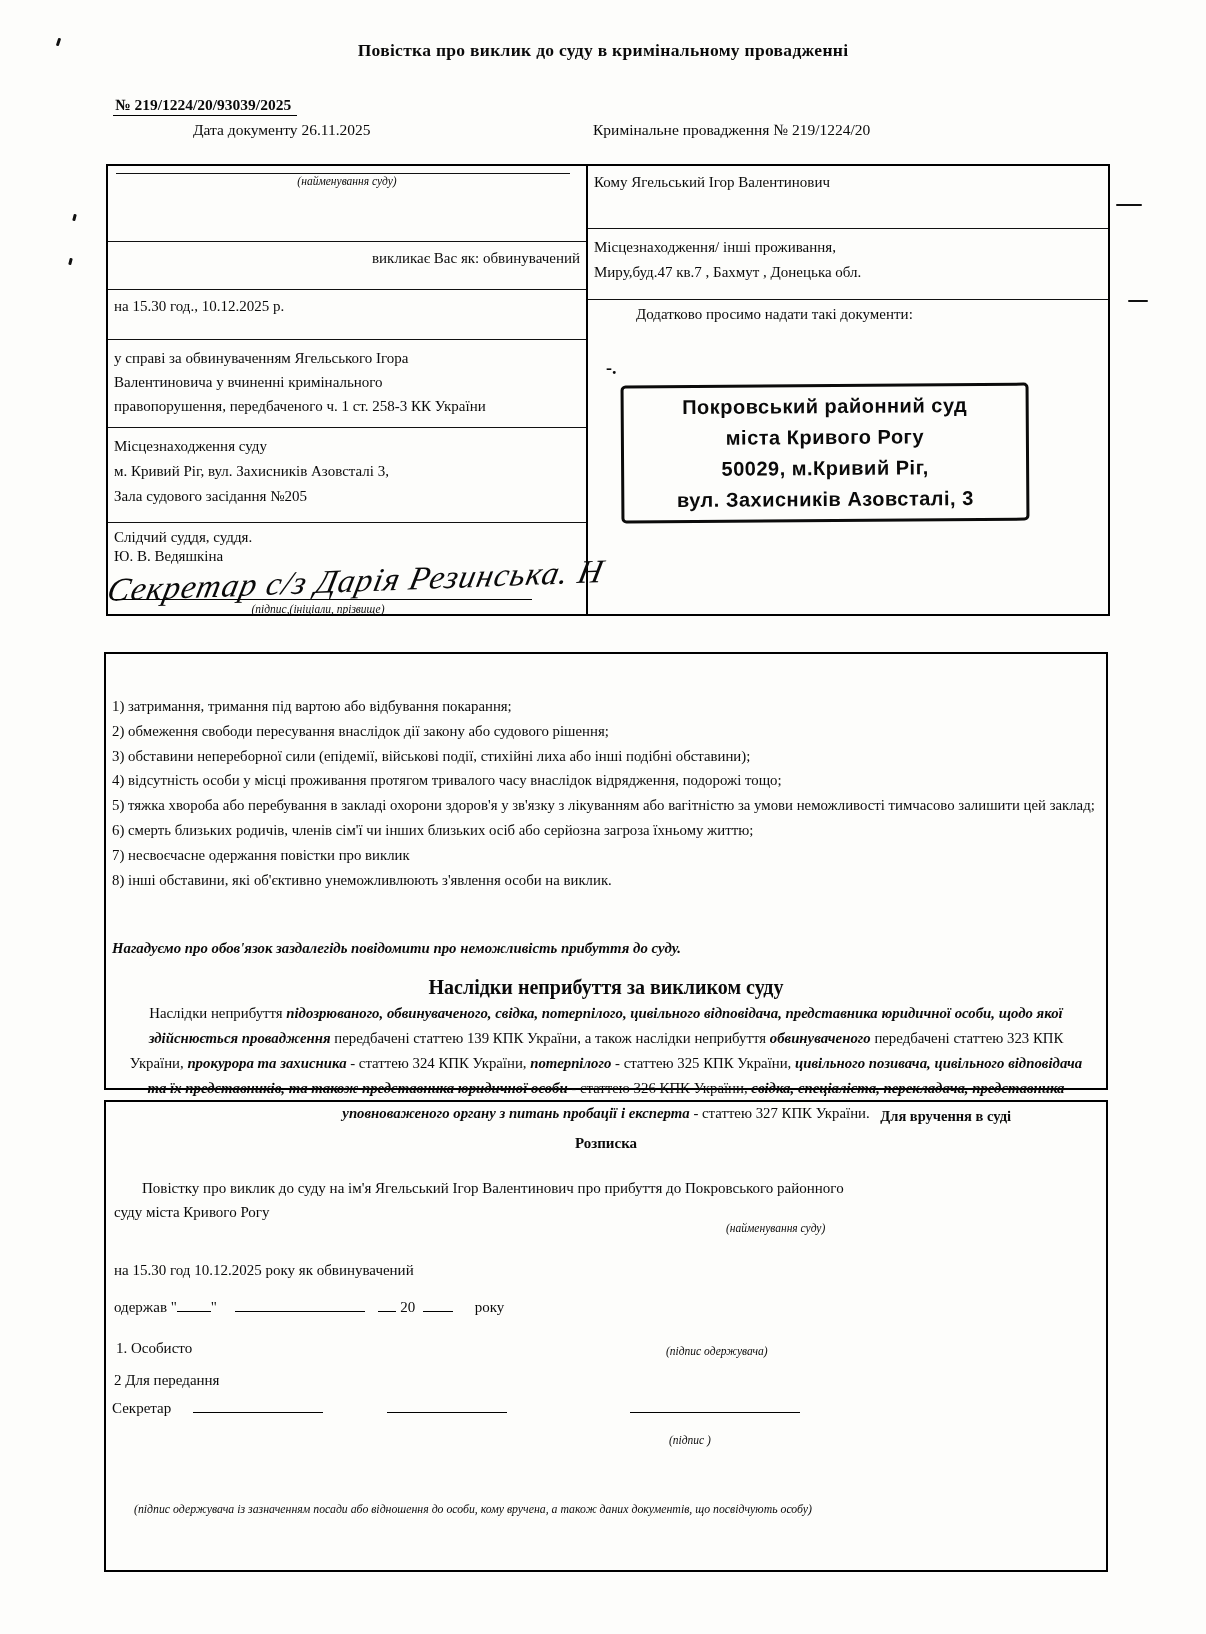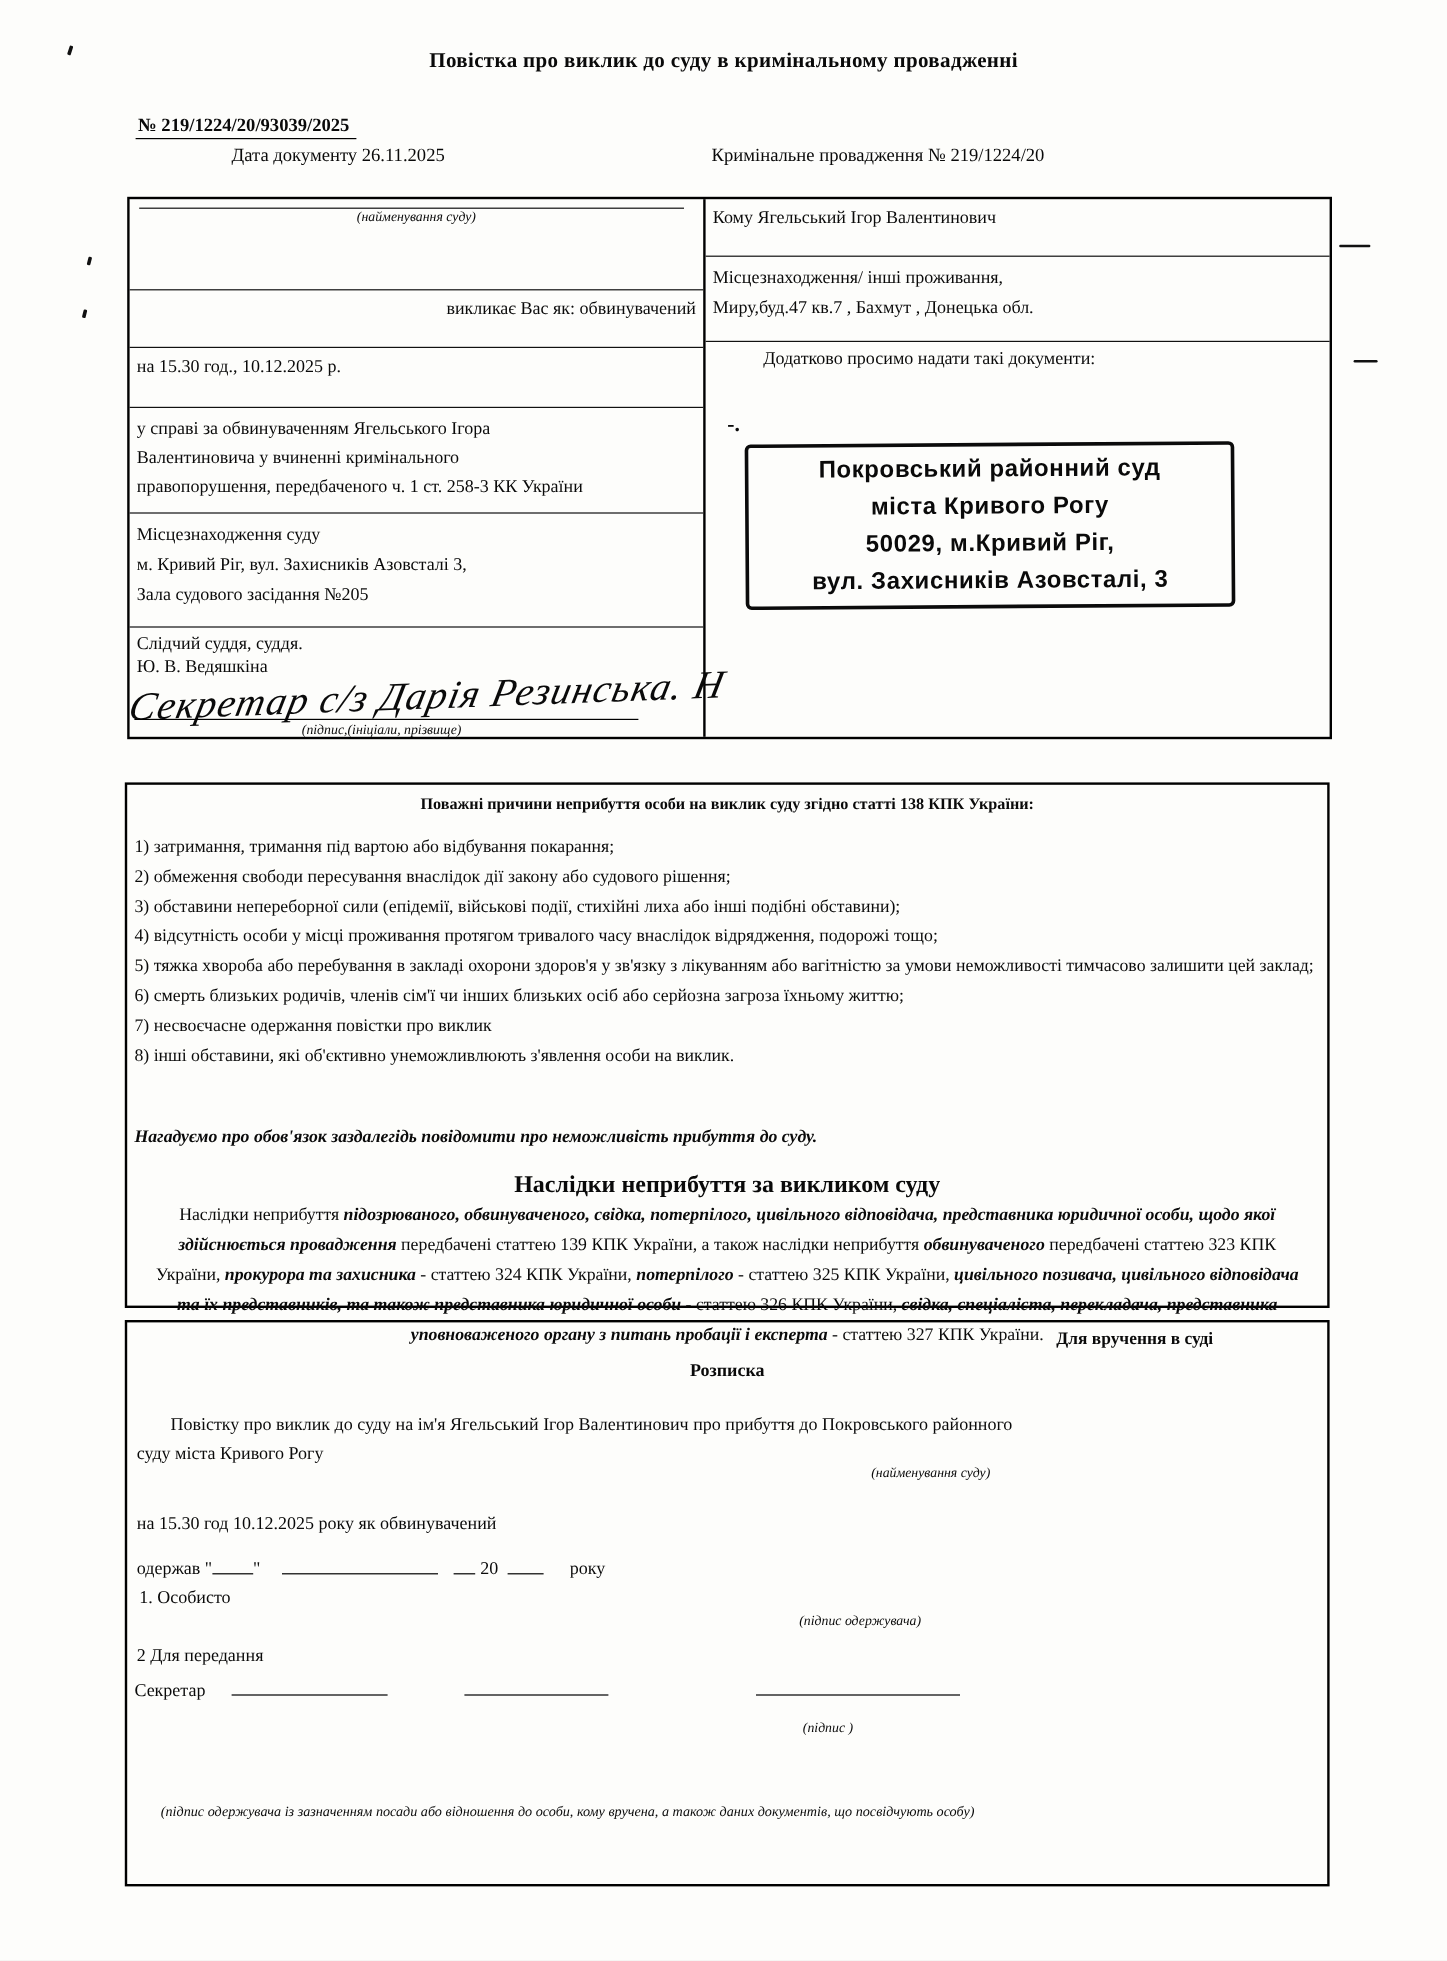"Кому Ягельський Ігор Валентинович" .rrow1 { height: 48px -> 63px }
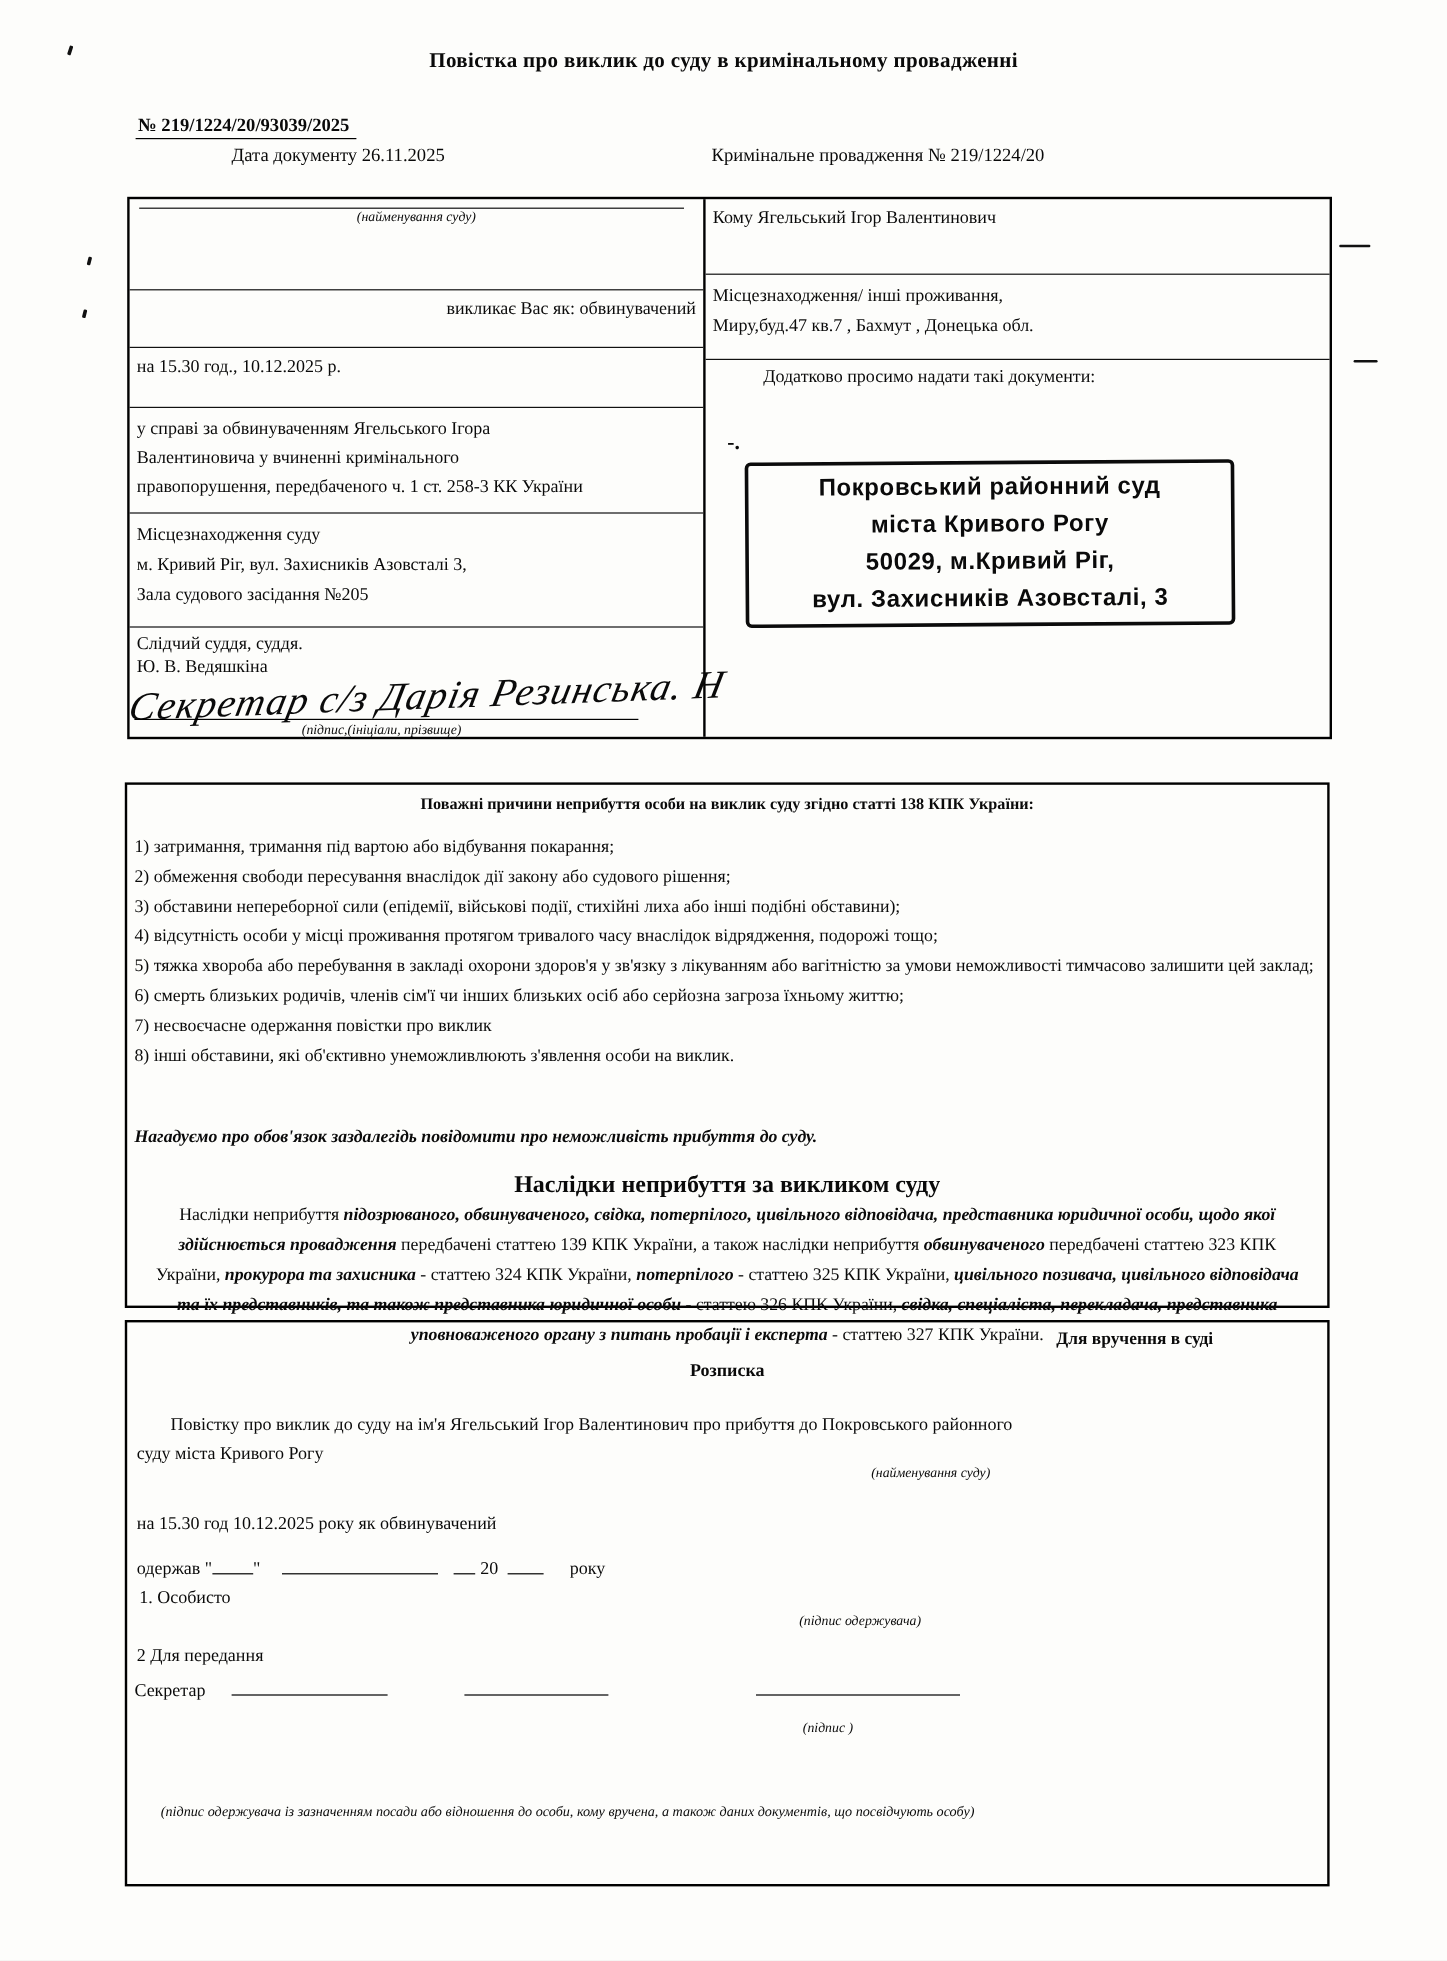"Поважні причини неприбуття особи на" div.rhead { html: <div>Поважні причини неприбуття особи на виклик суду згідно статті 138 КПК України:</div> -> none }
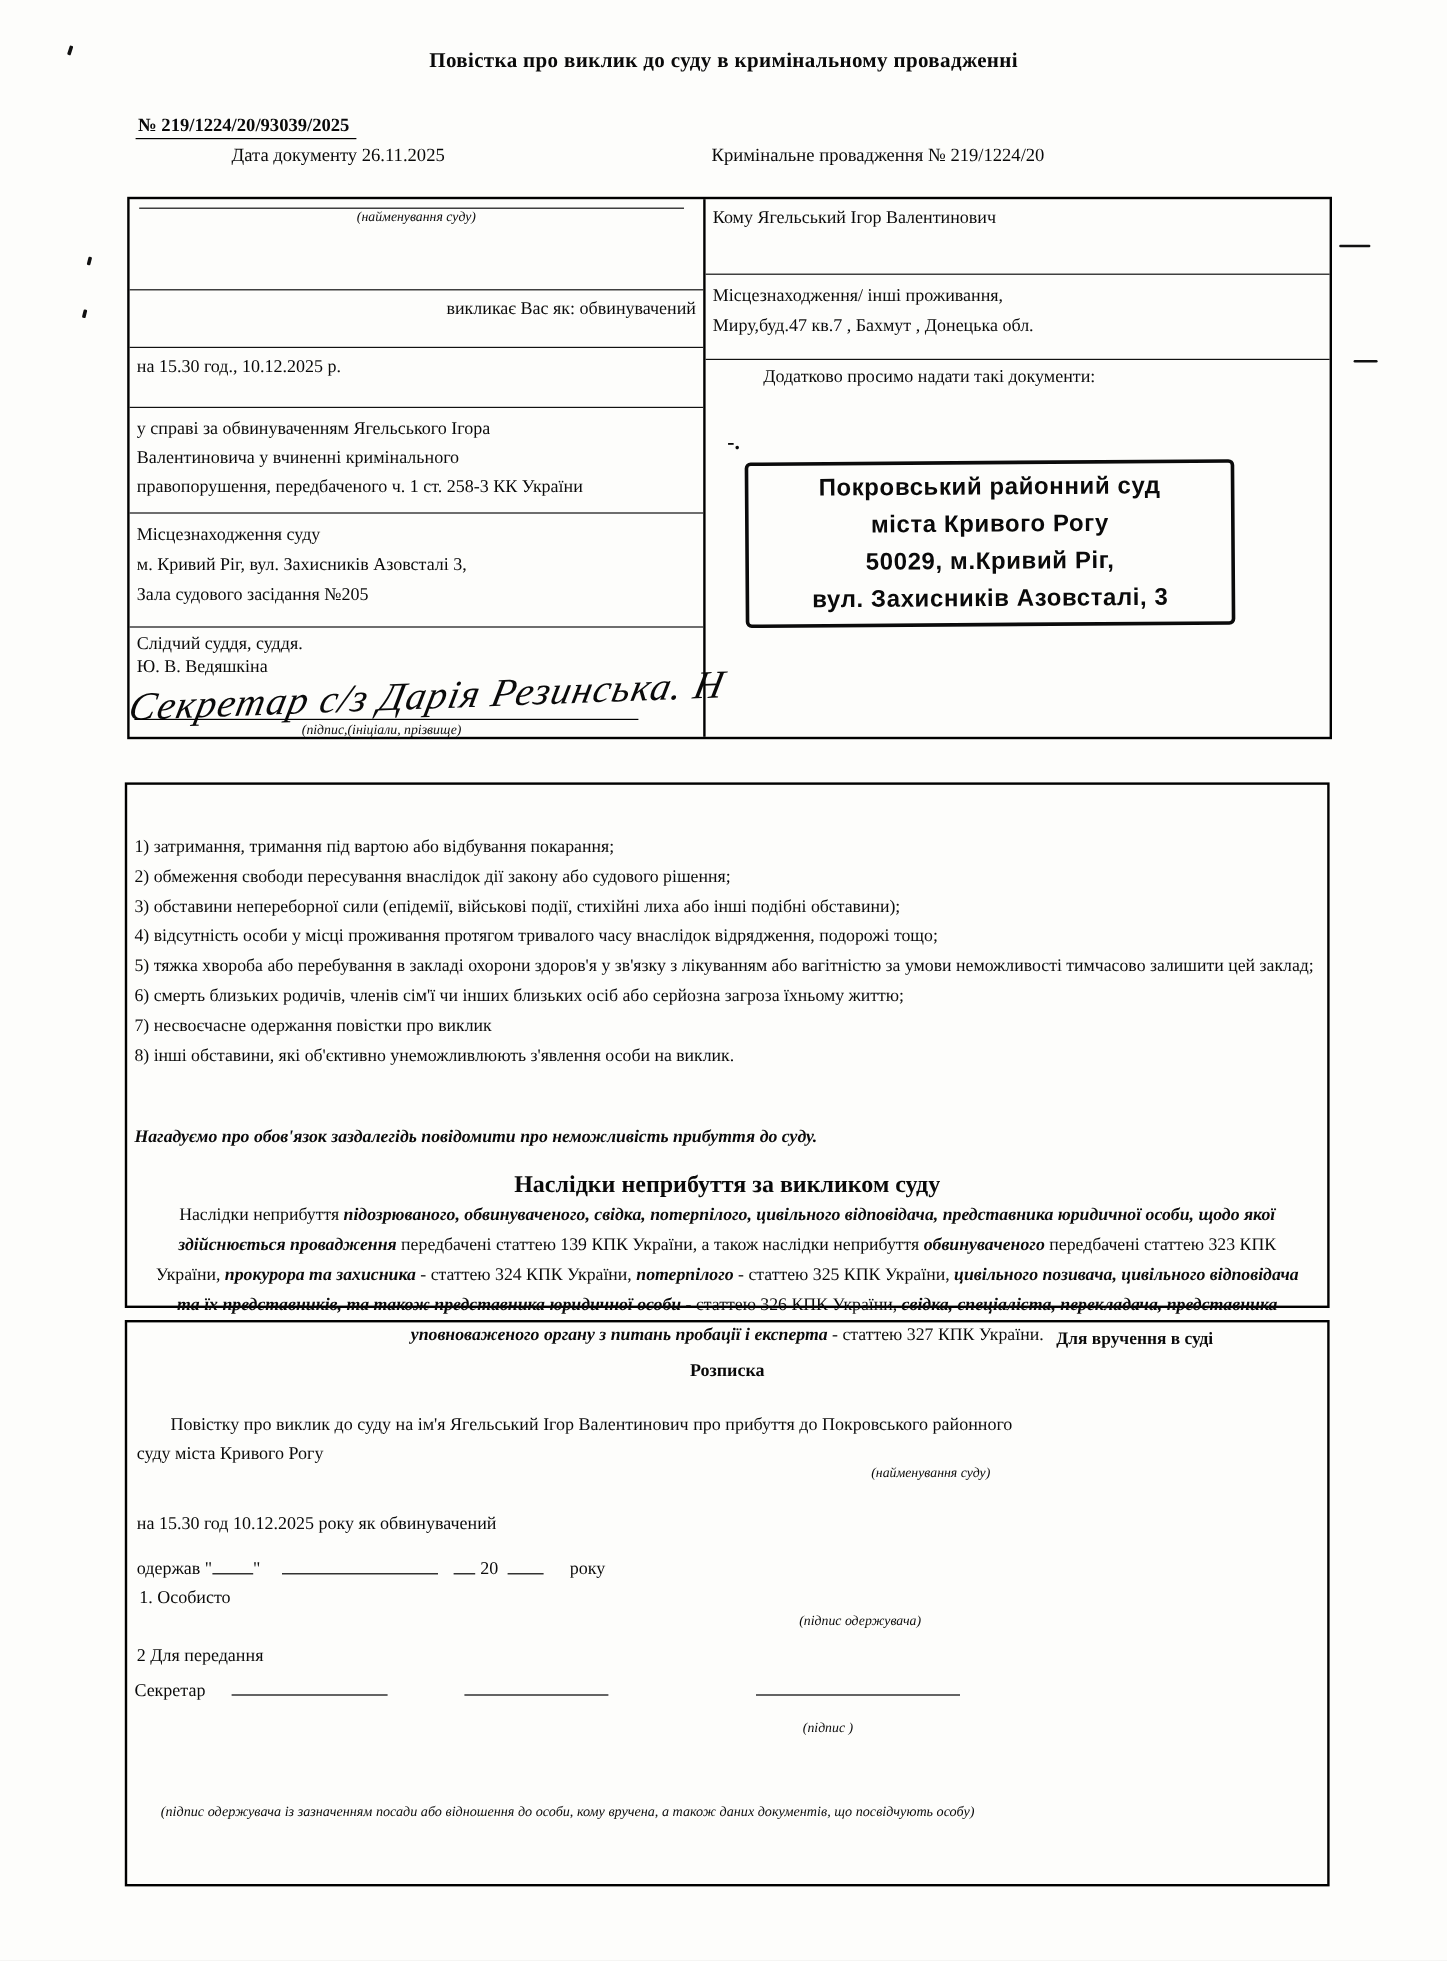"1. Особисто" .gopt1 { top: 222px -> 238px }
